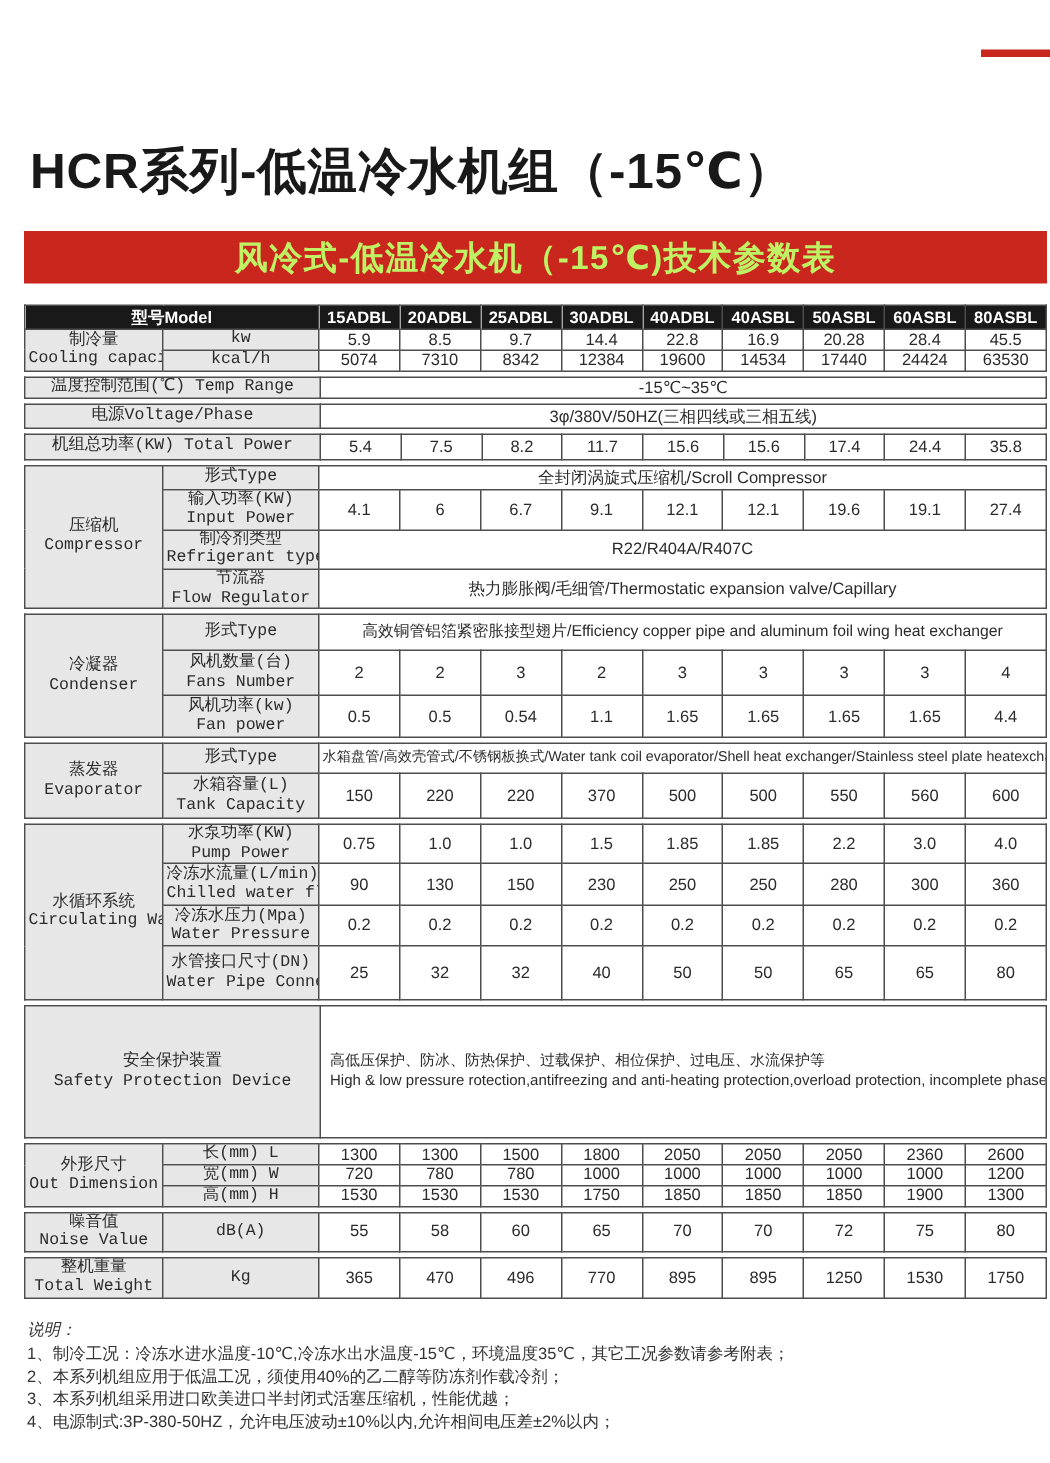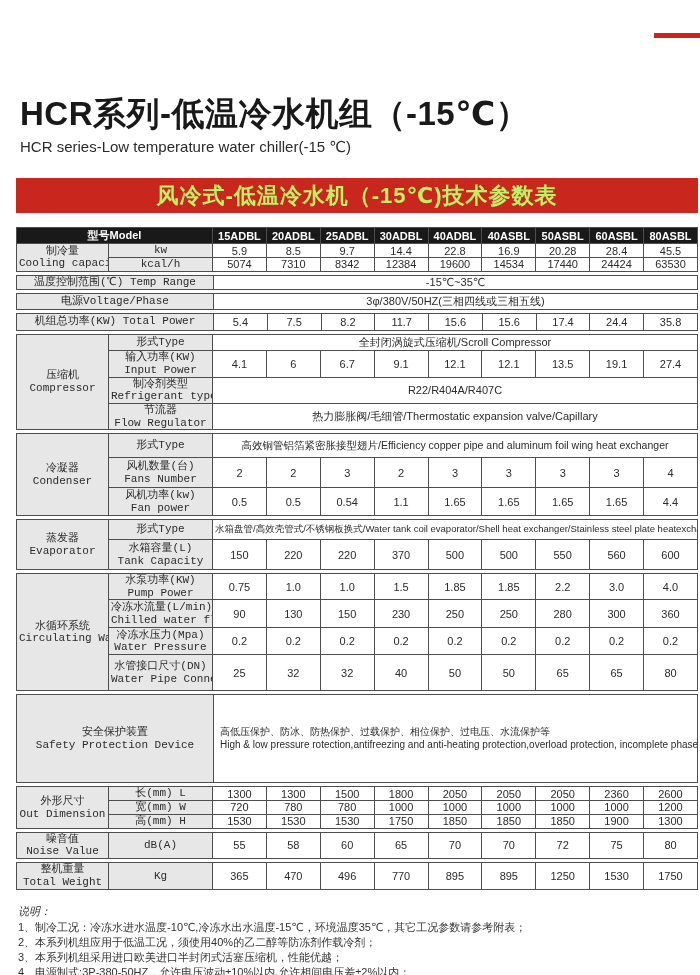"HCR series-Low temperature water" div.page-subtitle { html: <div>HCR series-Low temperature water chiller(-15 ℃)</div> -> none }
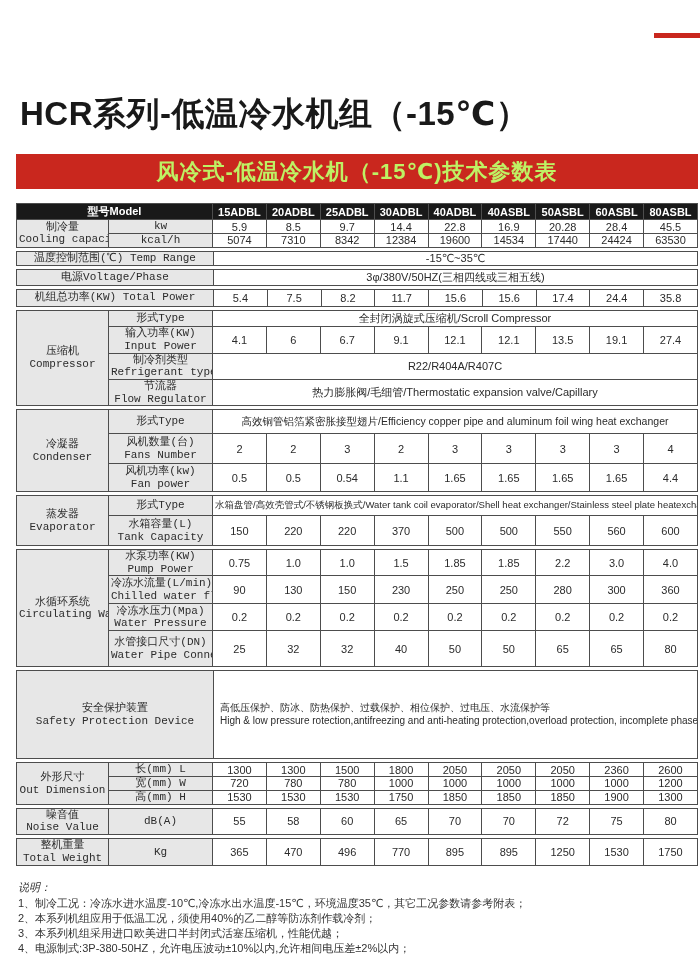"13.5" td { text: 13.5 -> 19.6 }
